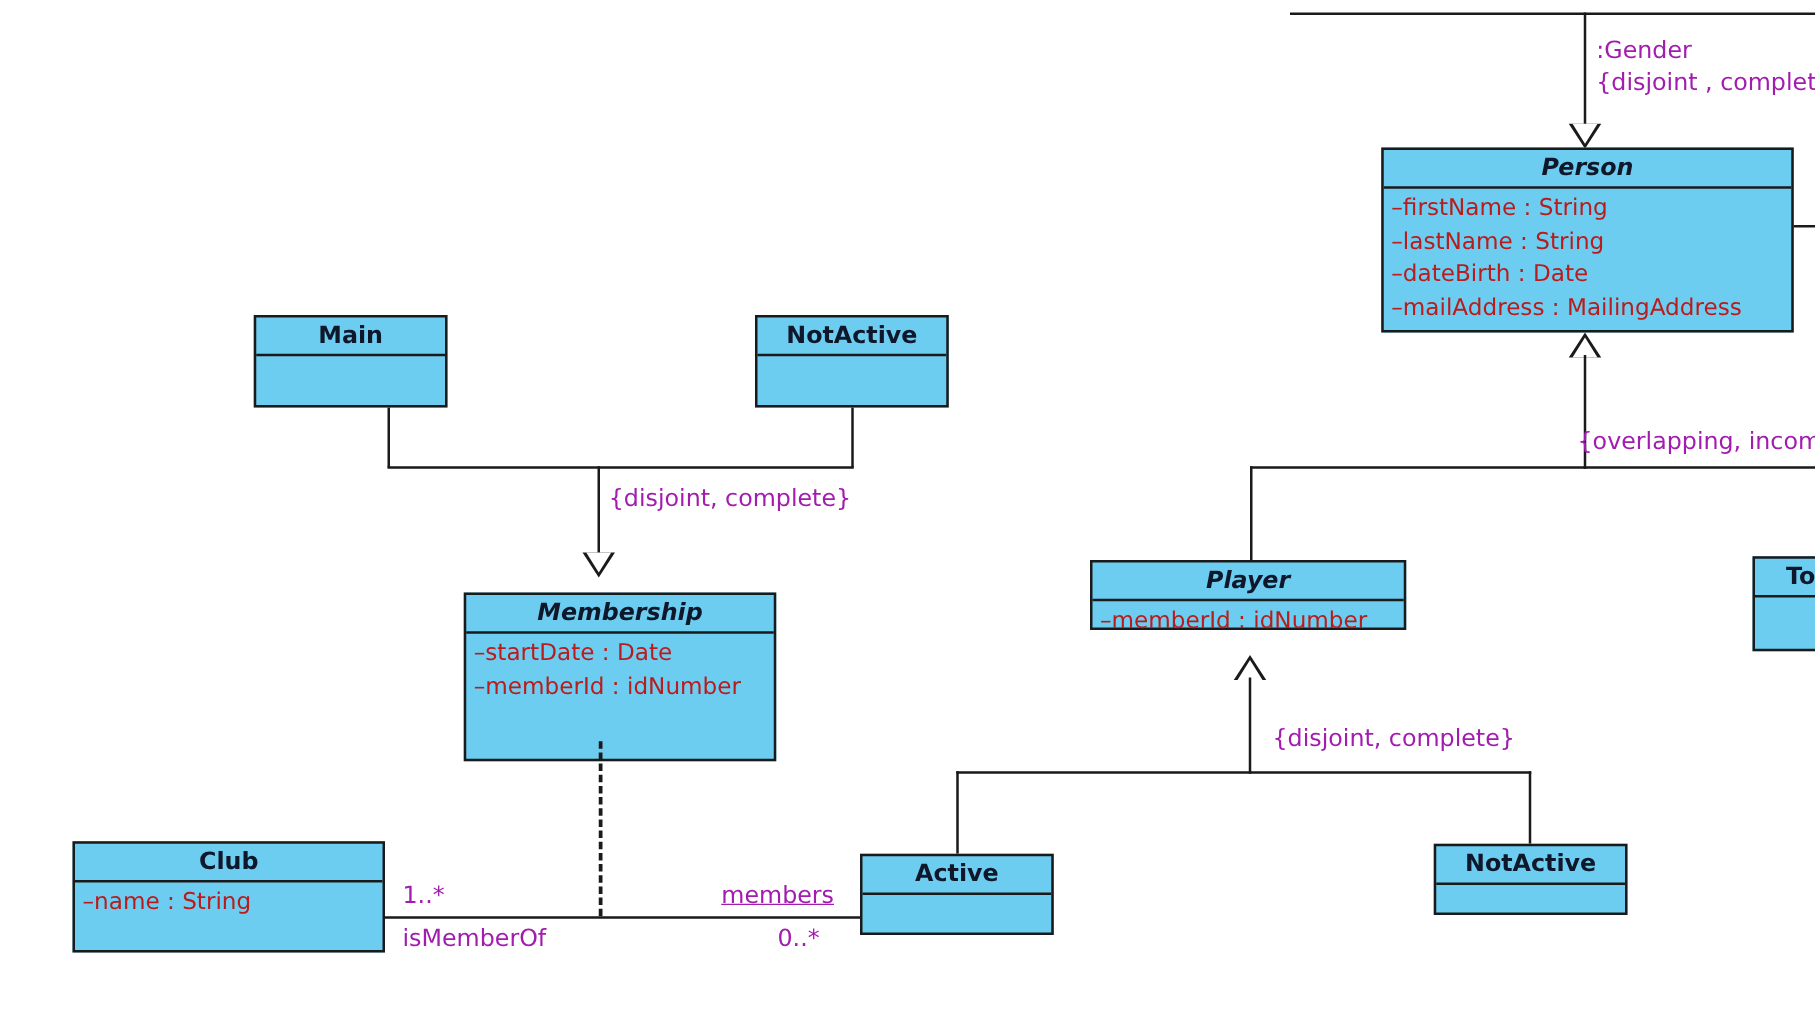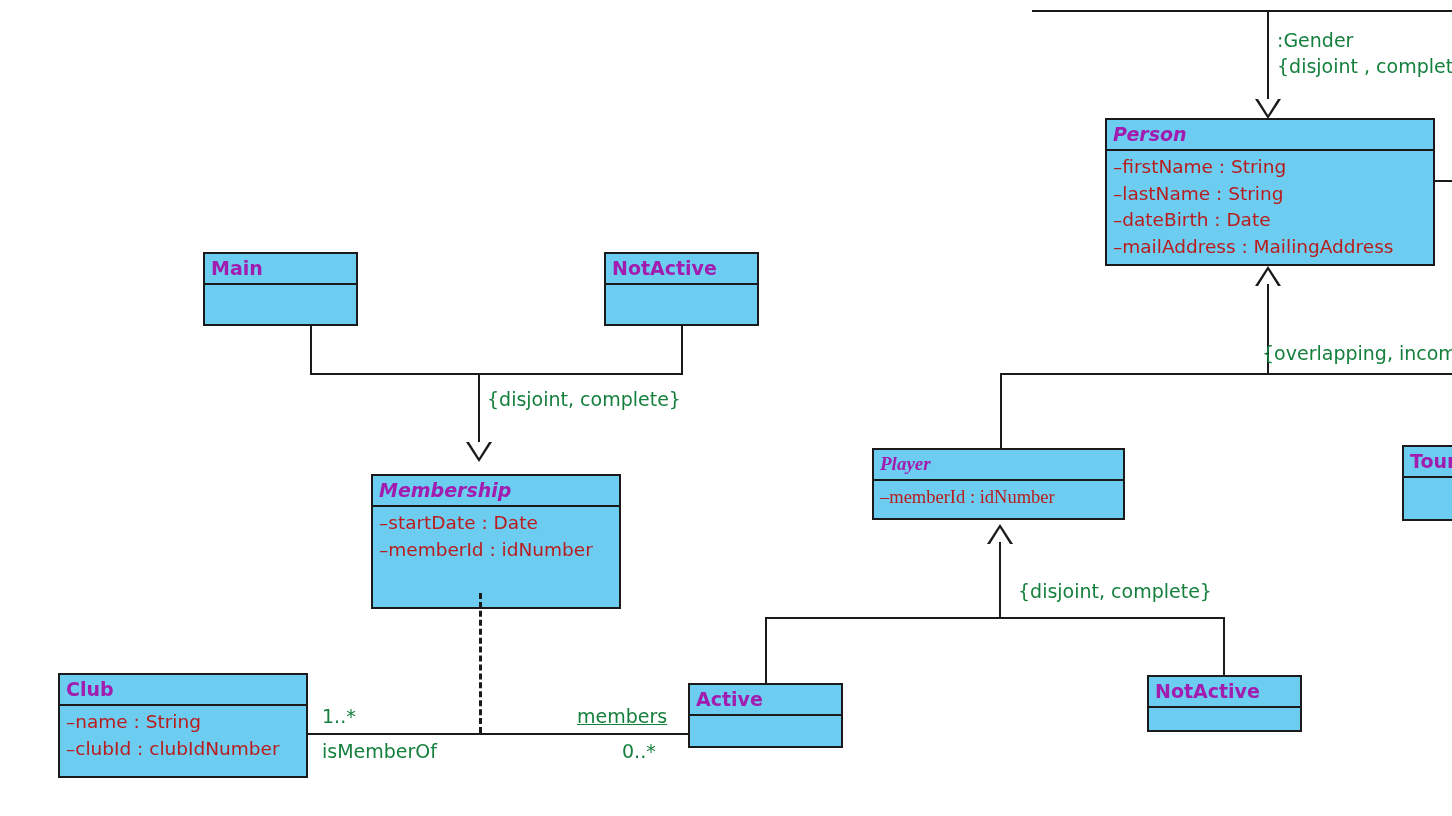":Gender" .dlabel { color: #15803d -> #a21caf }
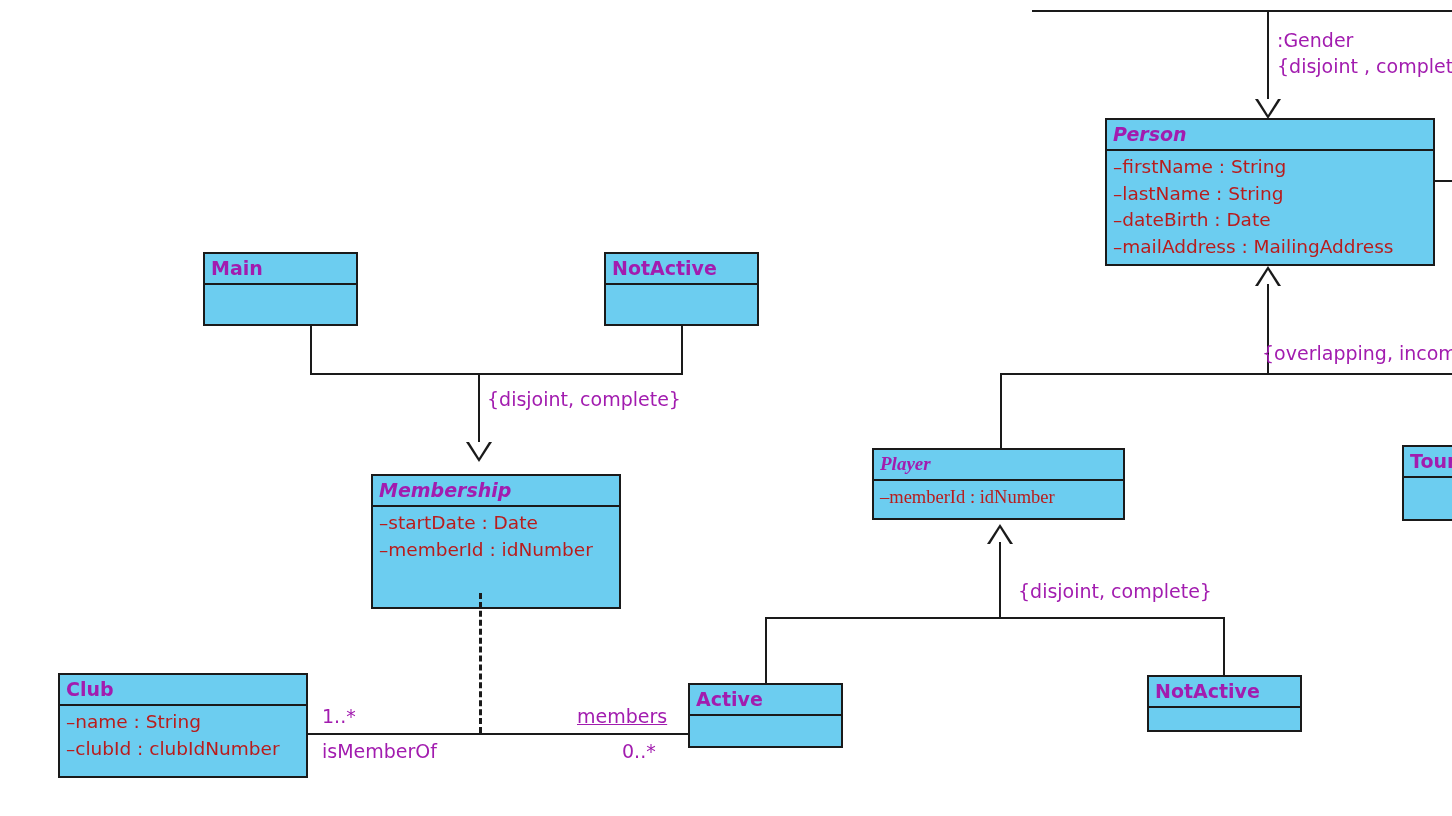"Person" .uml-name { color: #a21caf -> #0f172a; text-align: none -> center }
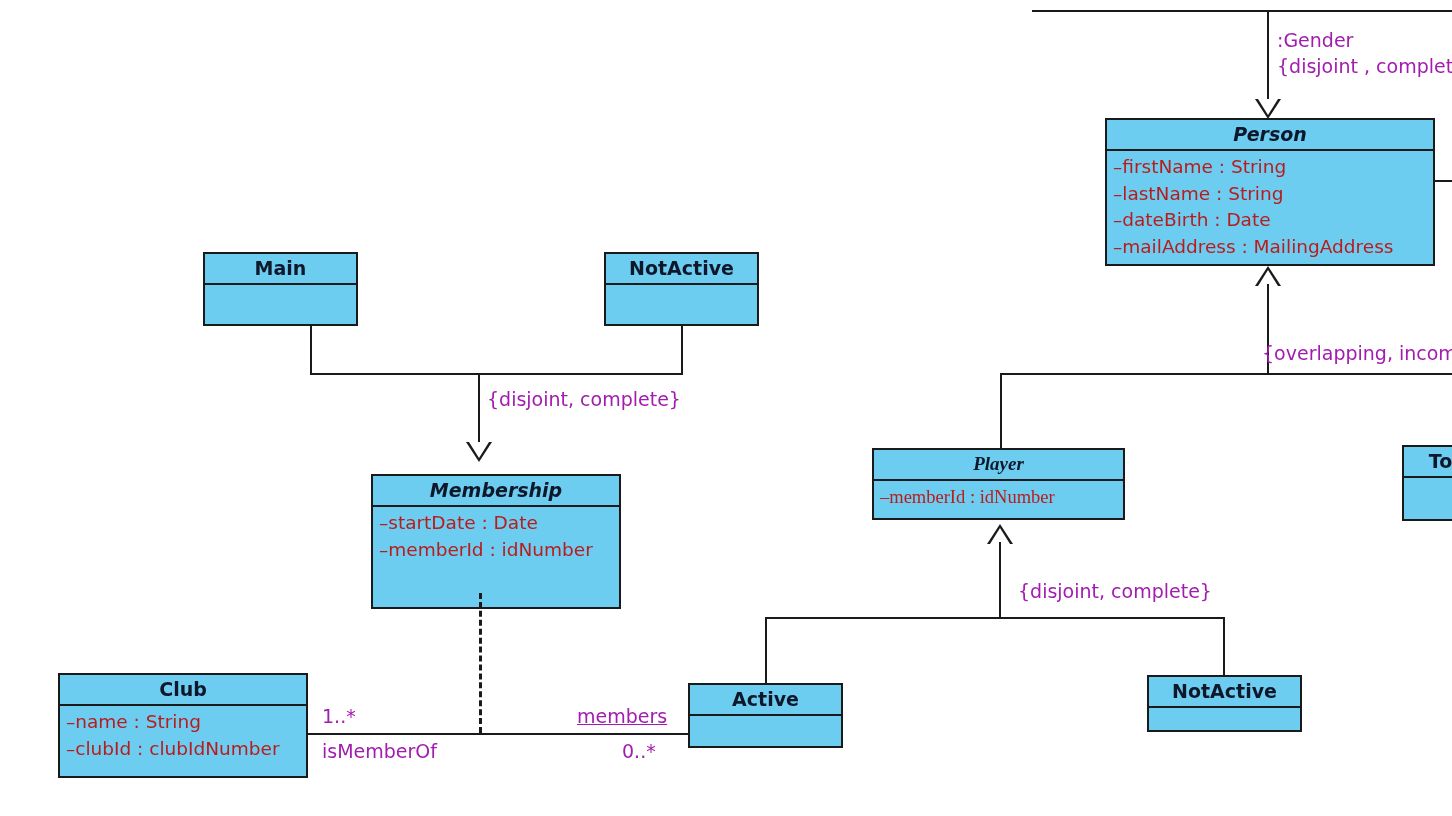"Player" div.uml-class { font-family: Liberation Serif, serif -> none; height: 72px -> 56px }
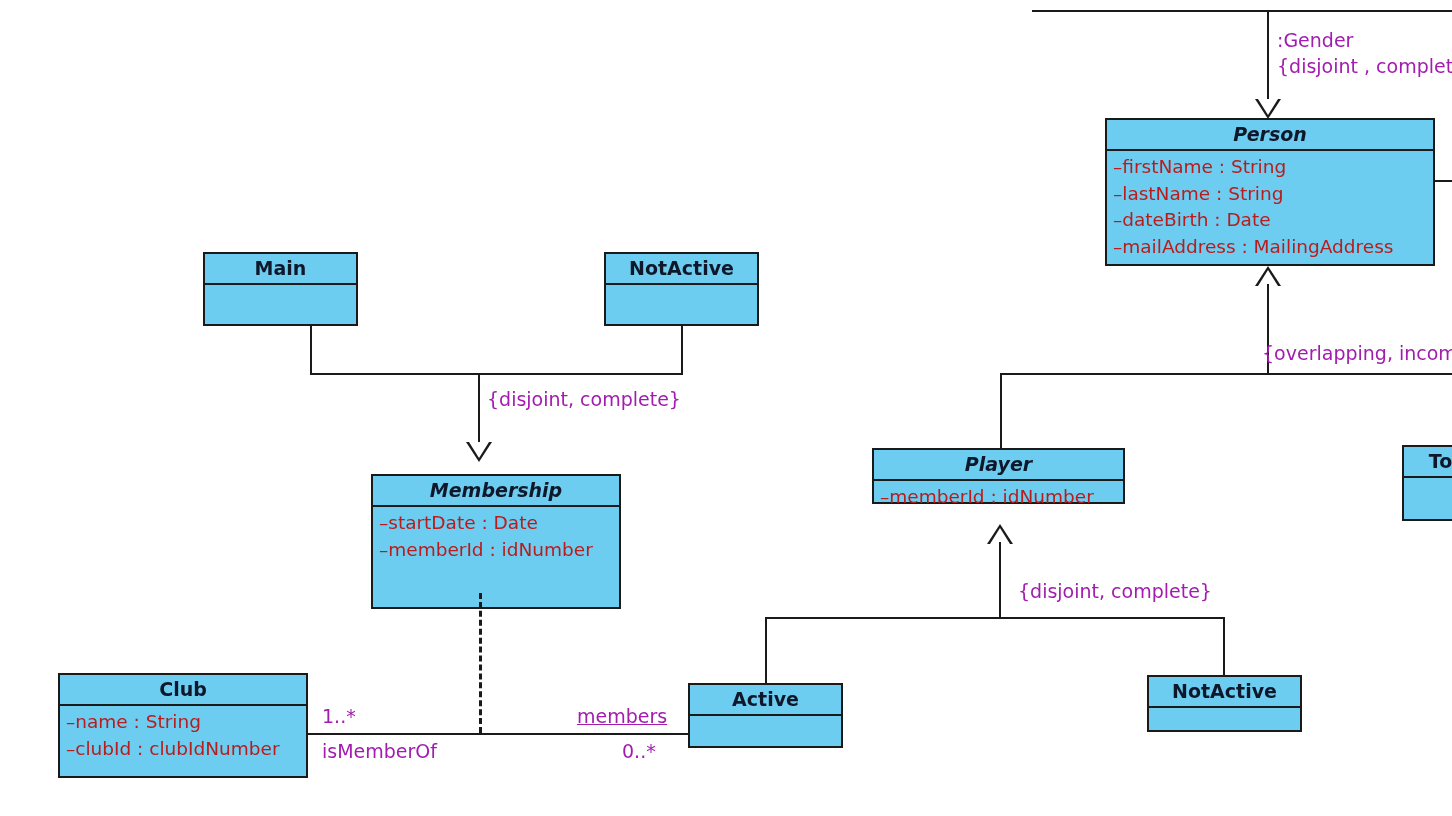"Club" div.uml-class { height: 105px -> 89px }
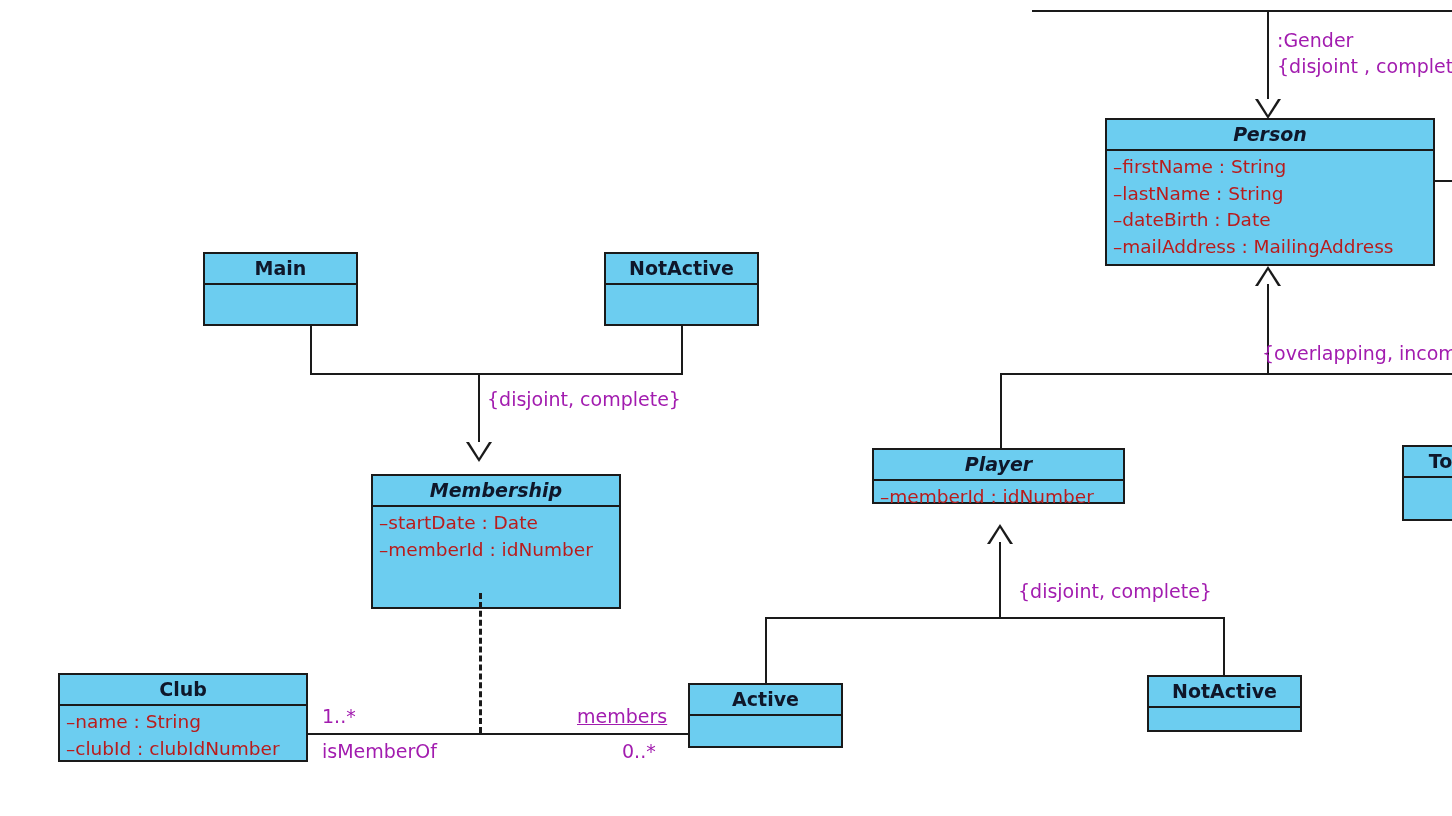"–clubId : clubIdNumber" div.uml-attr { html: <div>–clubId : clubIdNumber</div> -> none }
